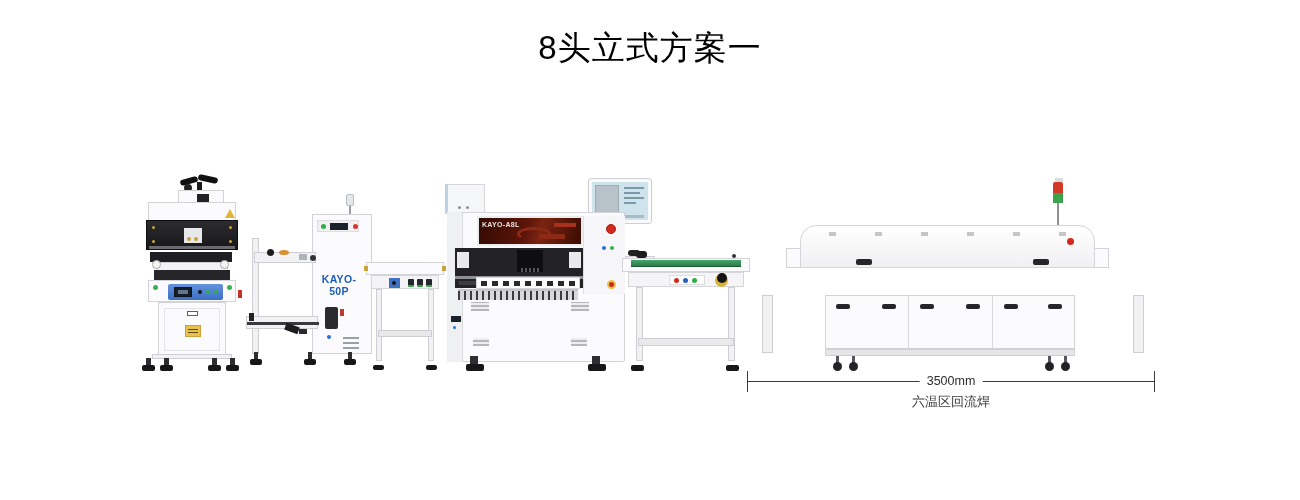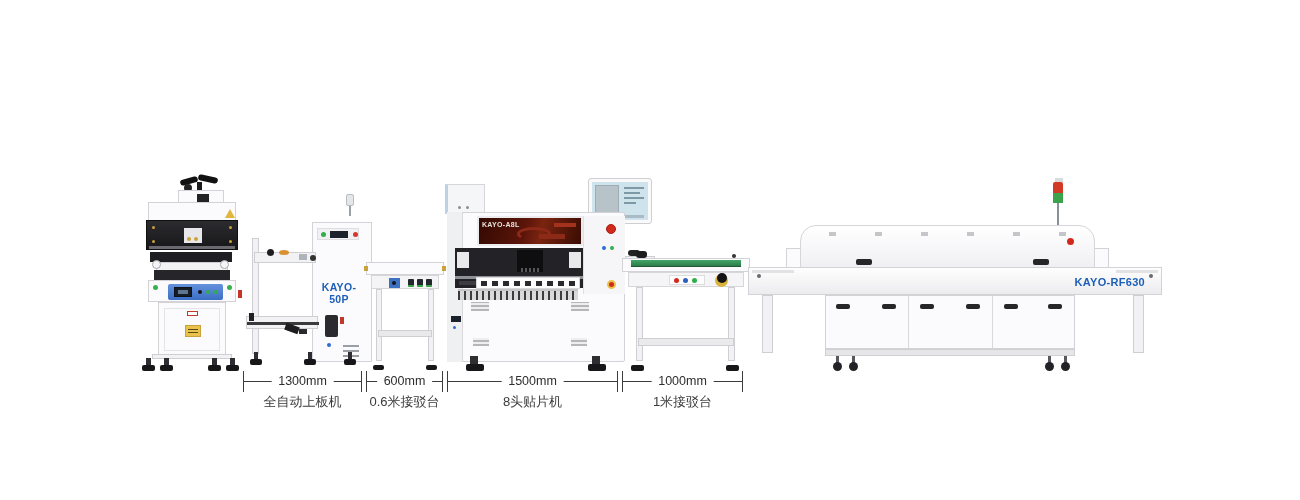"8头立式方案一" div.t { html: none -> <div>8头立式方案一</div> }
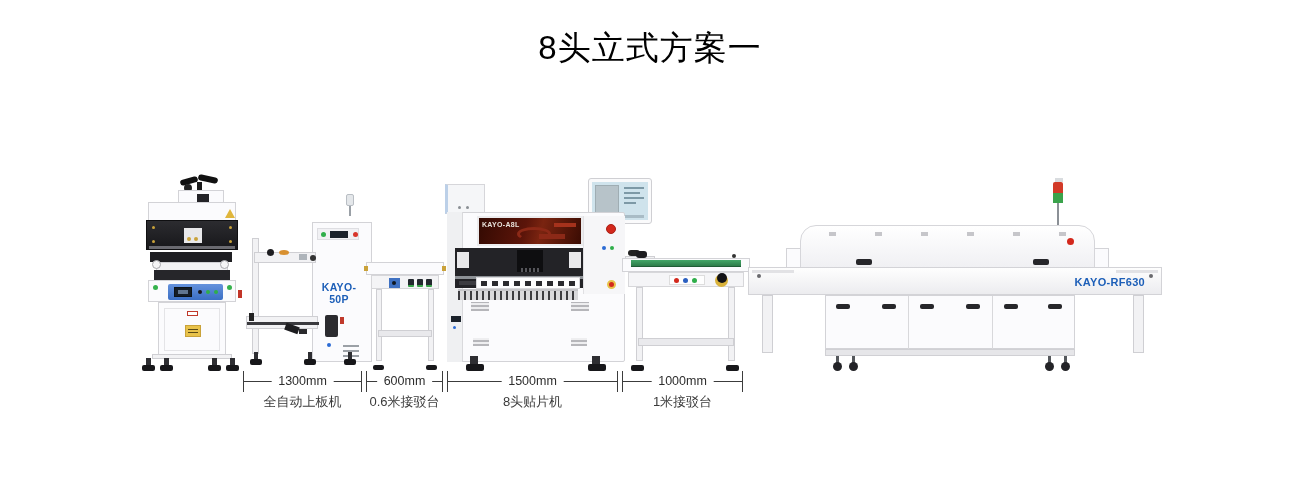"KAYO-50P" div.t { top: 28px -> 20px }
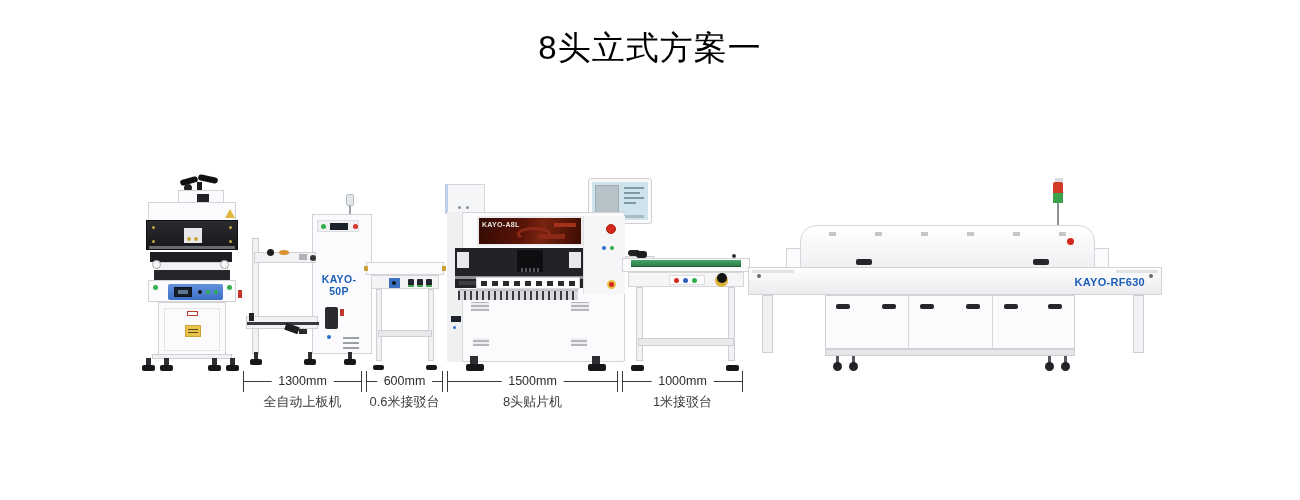"KAYO-RF630" div.t { html: <div> <div></div> <div></div> <div></div> <div></div> <div>KAYO-RF630</div> </div> -> none }
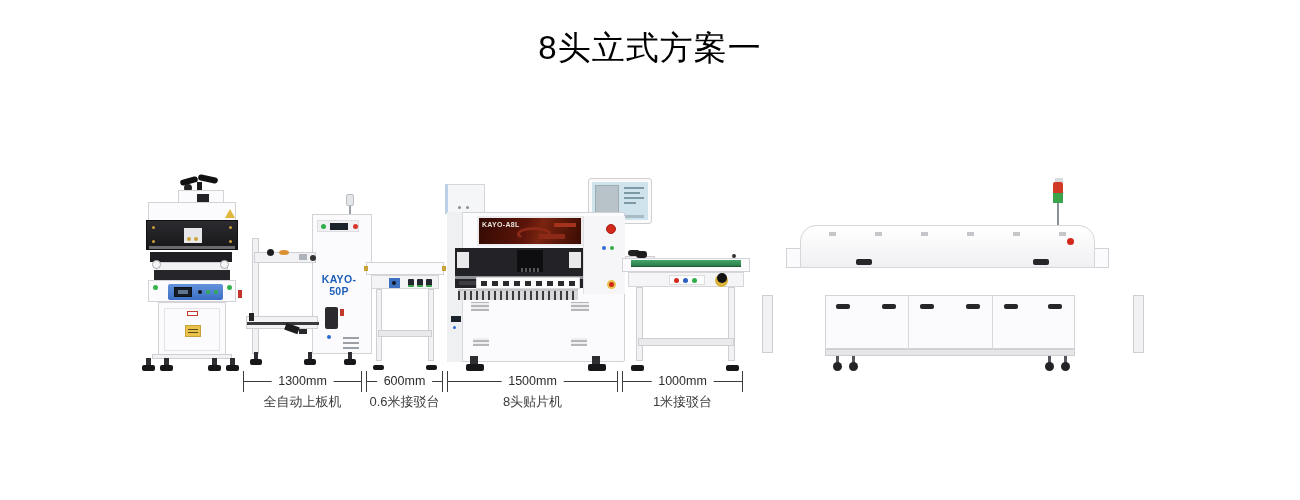"1300mm" div.t { html: <div> <div></div> <div></div> <div></div> <div>1300mm</div> <div>全自动上板机</div> </div> -> none }
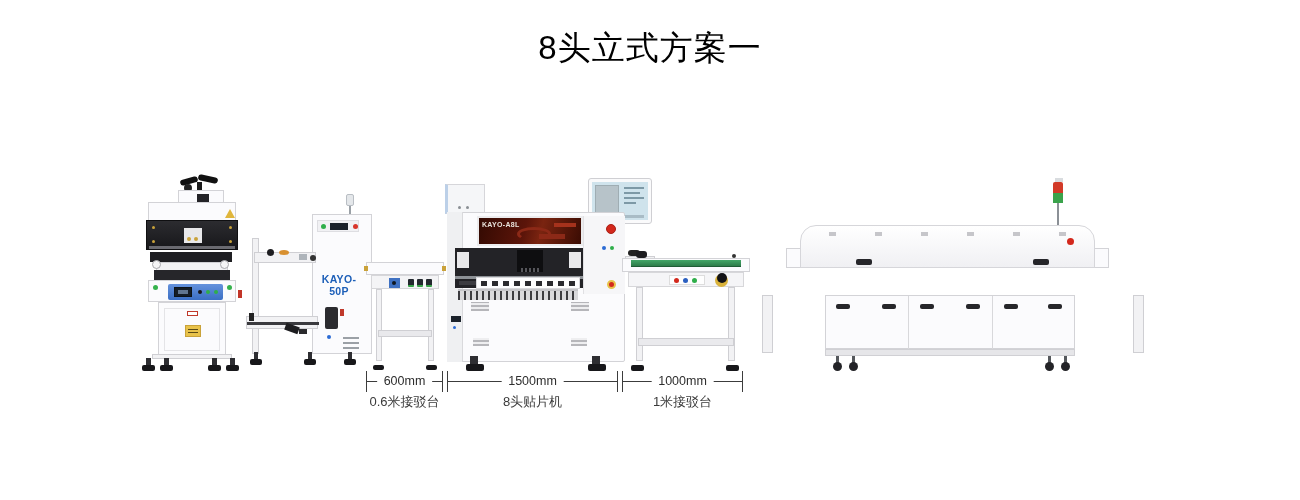"600mm" div.t { html: <div> <div></div> <div></div> <div></div> <div>600mm</div> <div>0.6米接驳台</div> </div> -> none }
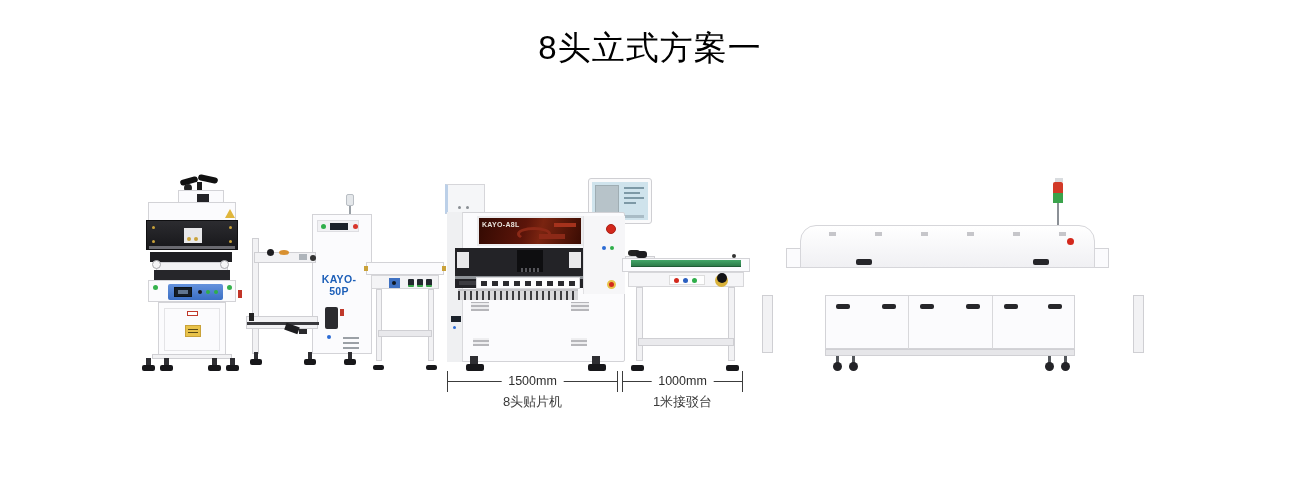"1500mm" div.t { html: <div> <div></div> <div></div> <div></div> <div>1500mm</div> <div>8头贴片机</div> </div> -> none }
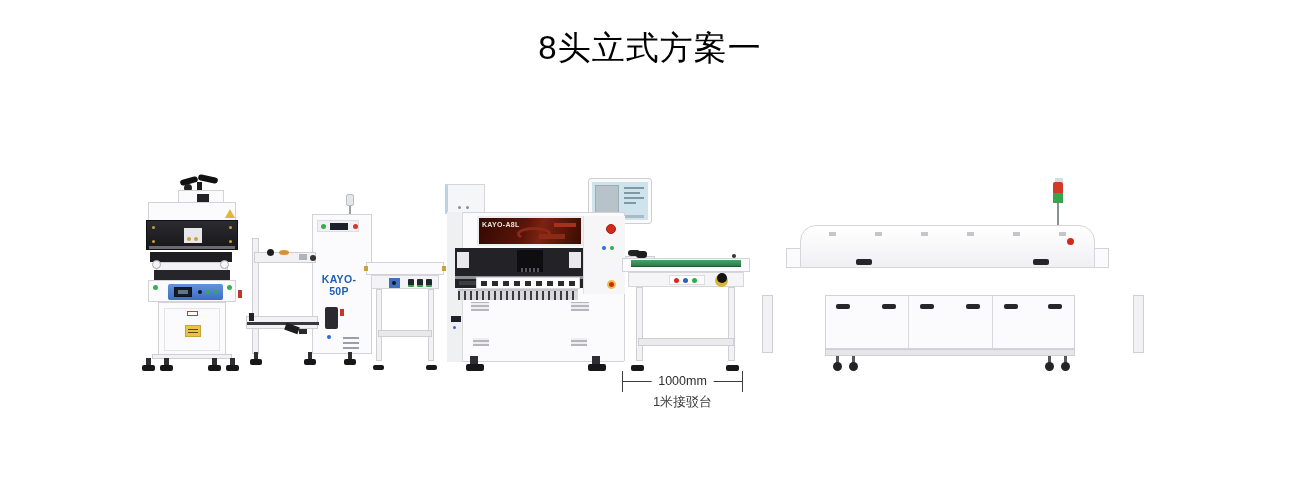"1000mm" div.t { html: <div> <div></div> <div></div> <div></div> <div>1000mm</div> <div>1米接驳台</div> </div> -> none }
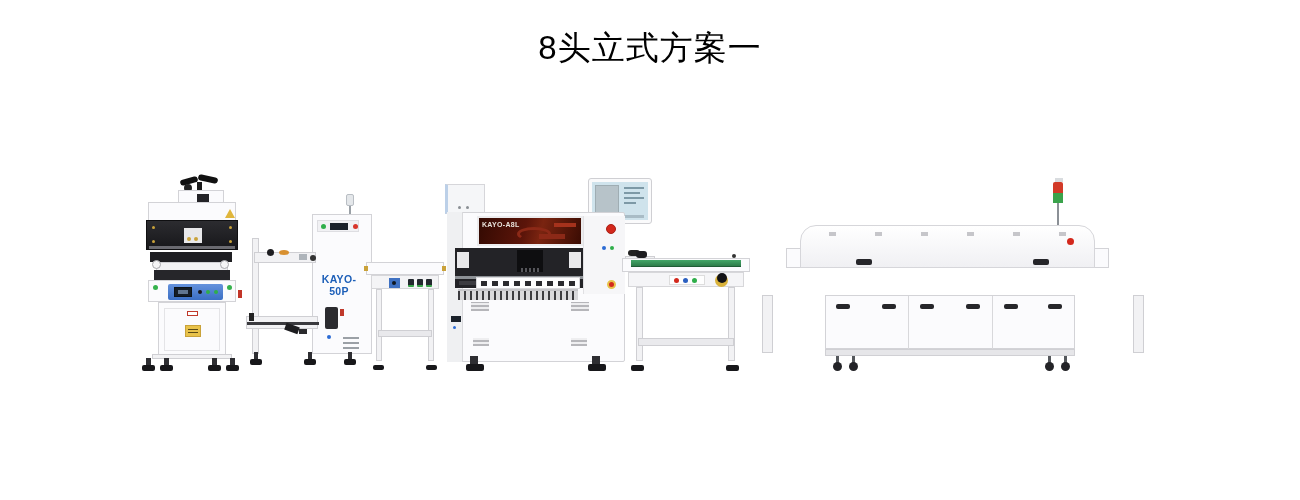"3500mm" div.t { html: none -> <div> <div></div> <div></div> <div></div> <div>3500mm</div> <div>六温区回流焊</div> </div> }
